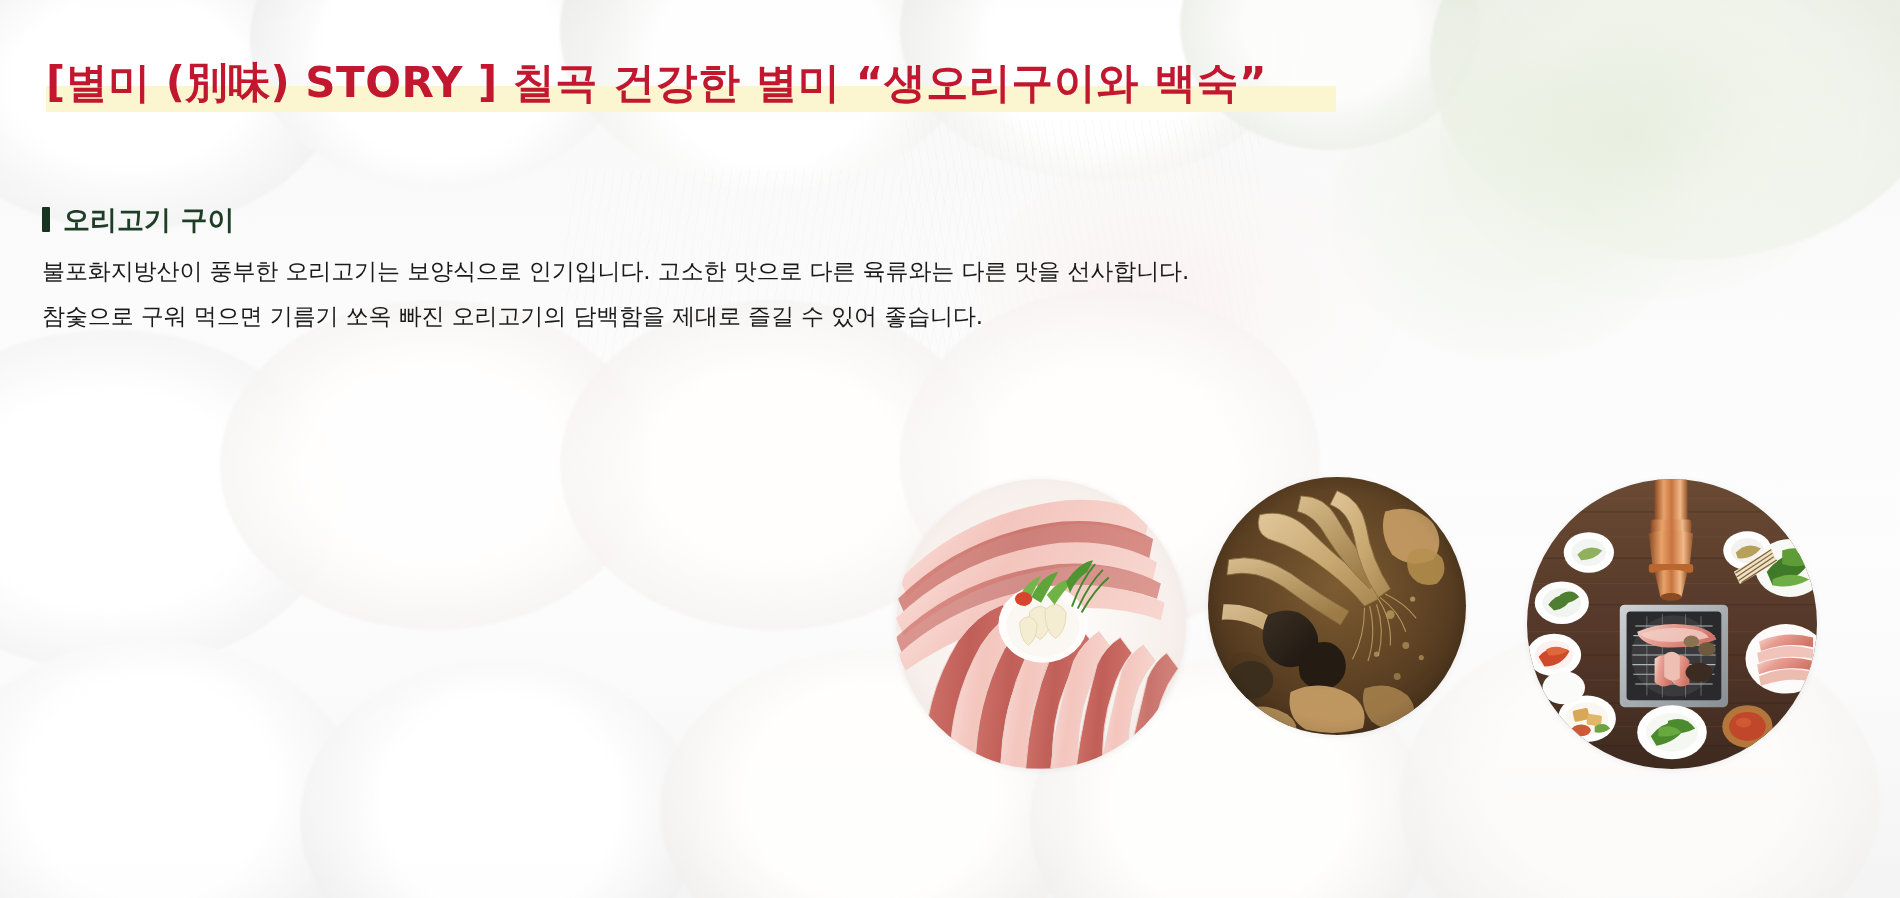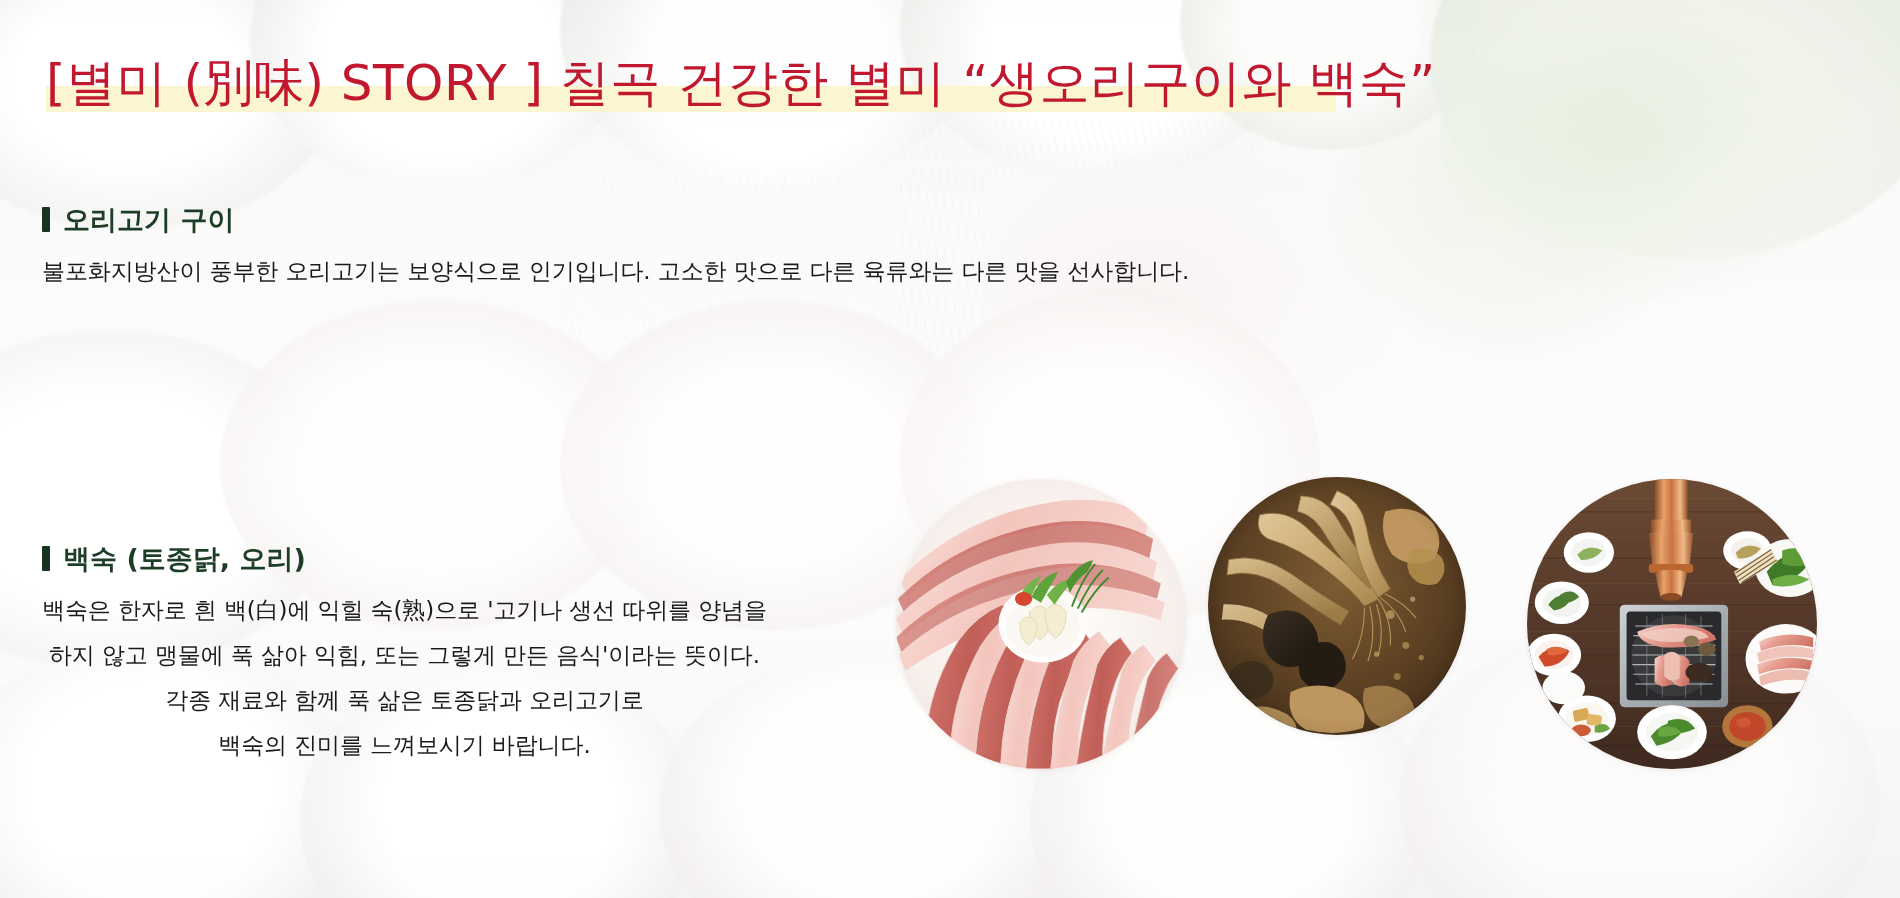"[별미 (別味) STORY ] 칠곡" .title-text { font-size: 50px -> 42px; font-weight: normal -> bold }
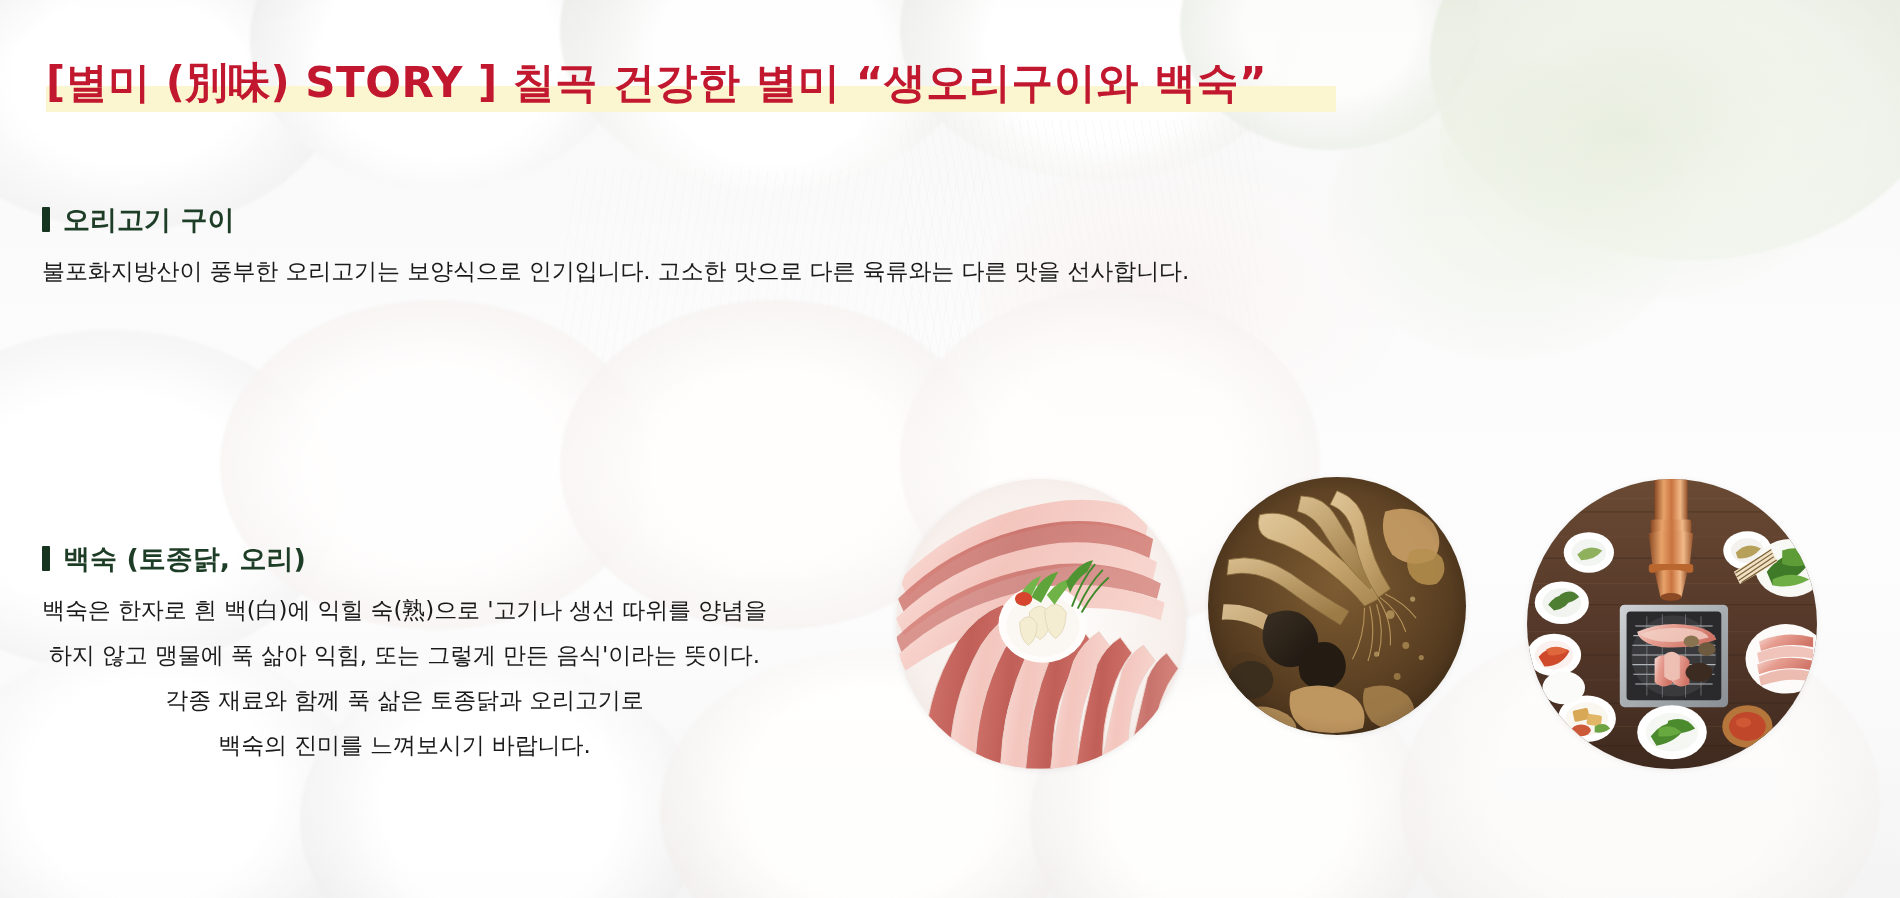"오리고기 구이" .section { text-align: center -> none }
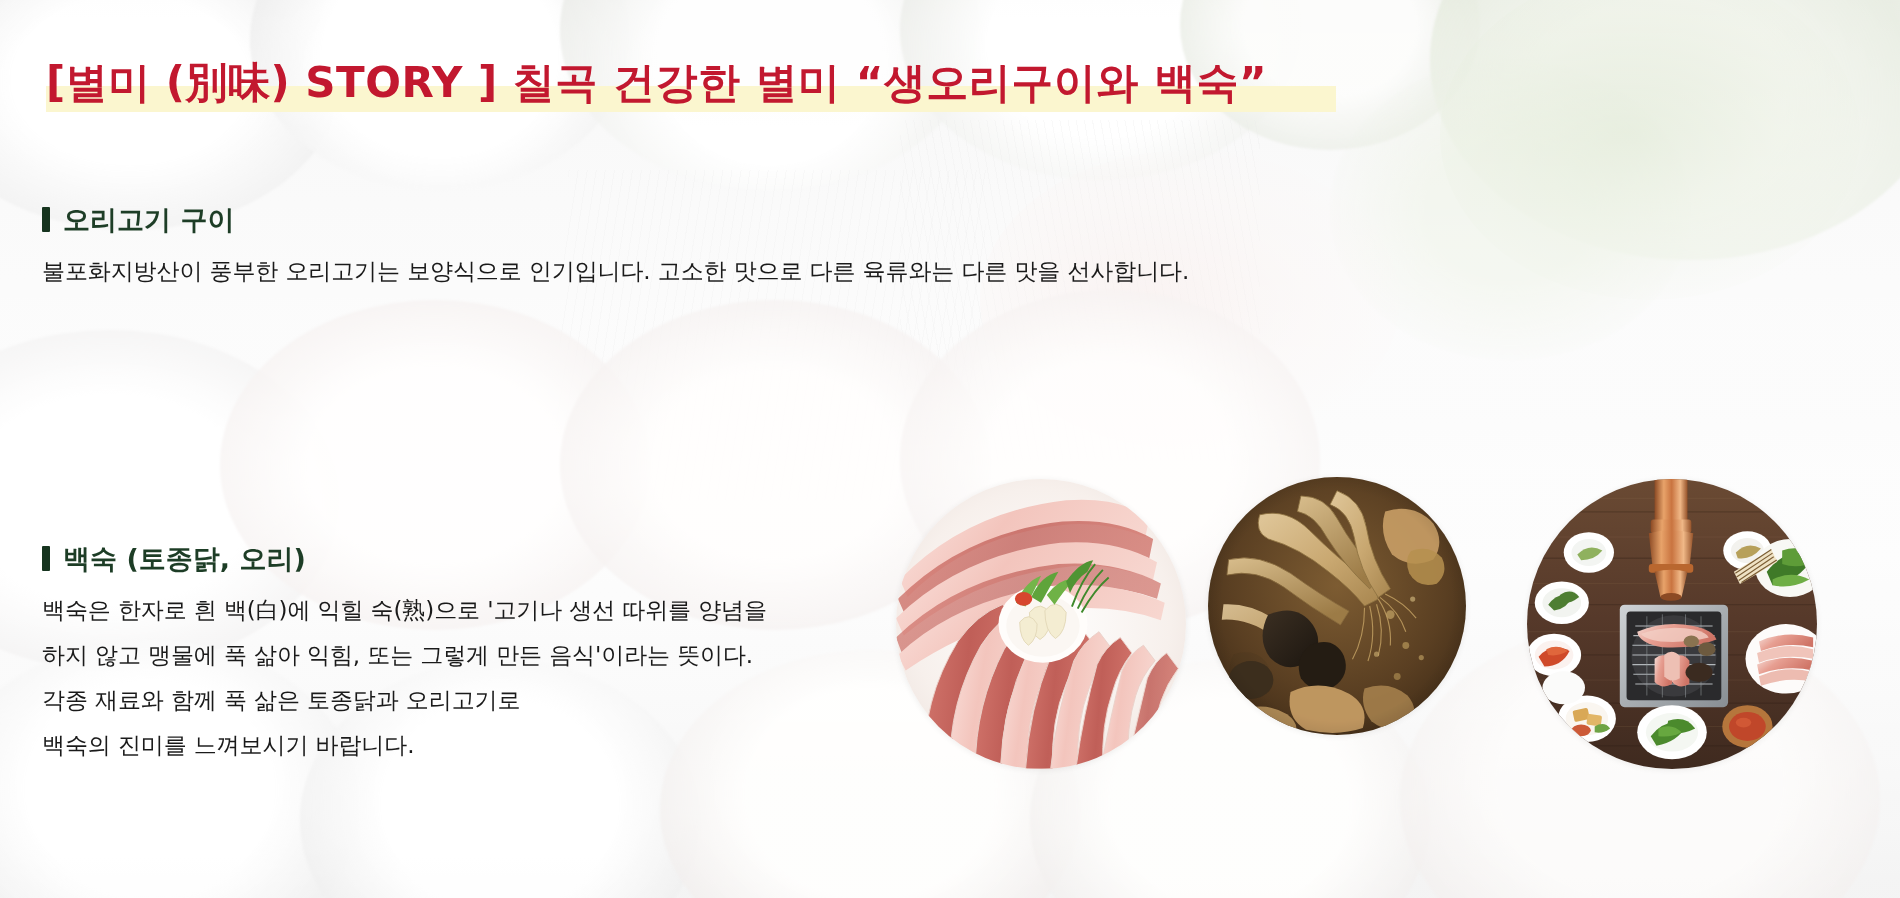"참숯으로 구워 먹으면 기름기 쏘옥" div.body-line { html: none -> <div>참숯으로 구워 먹으면 기름기 쏘옥 빠진 오리고기의 담백함을 제대로 즐길 수 있어 좋습니다.</div> }
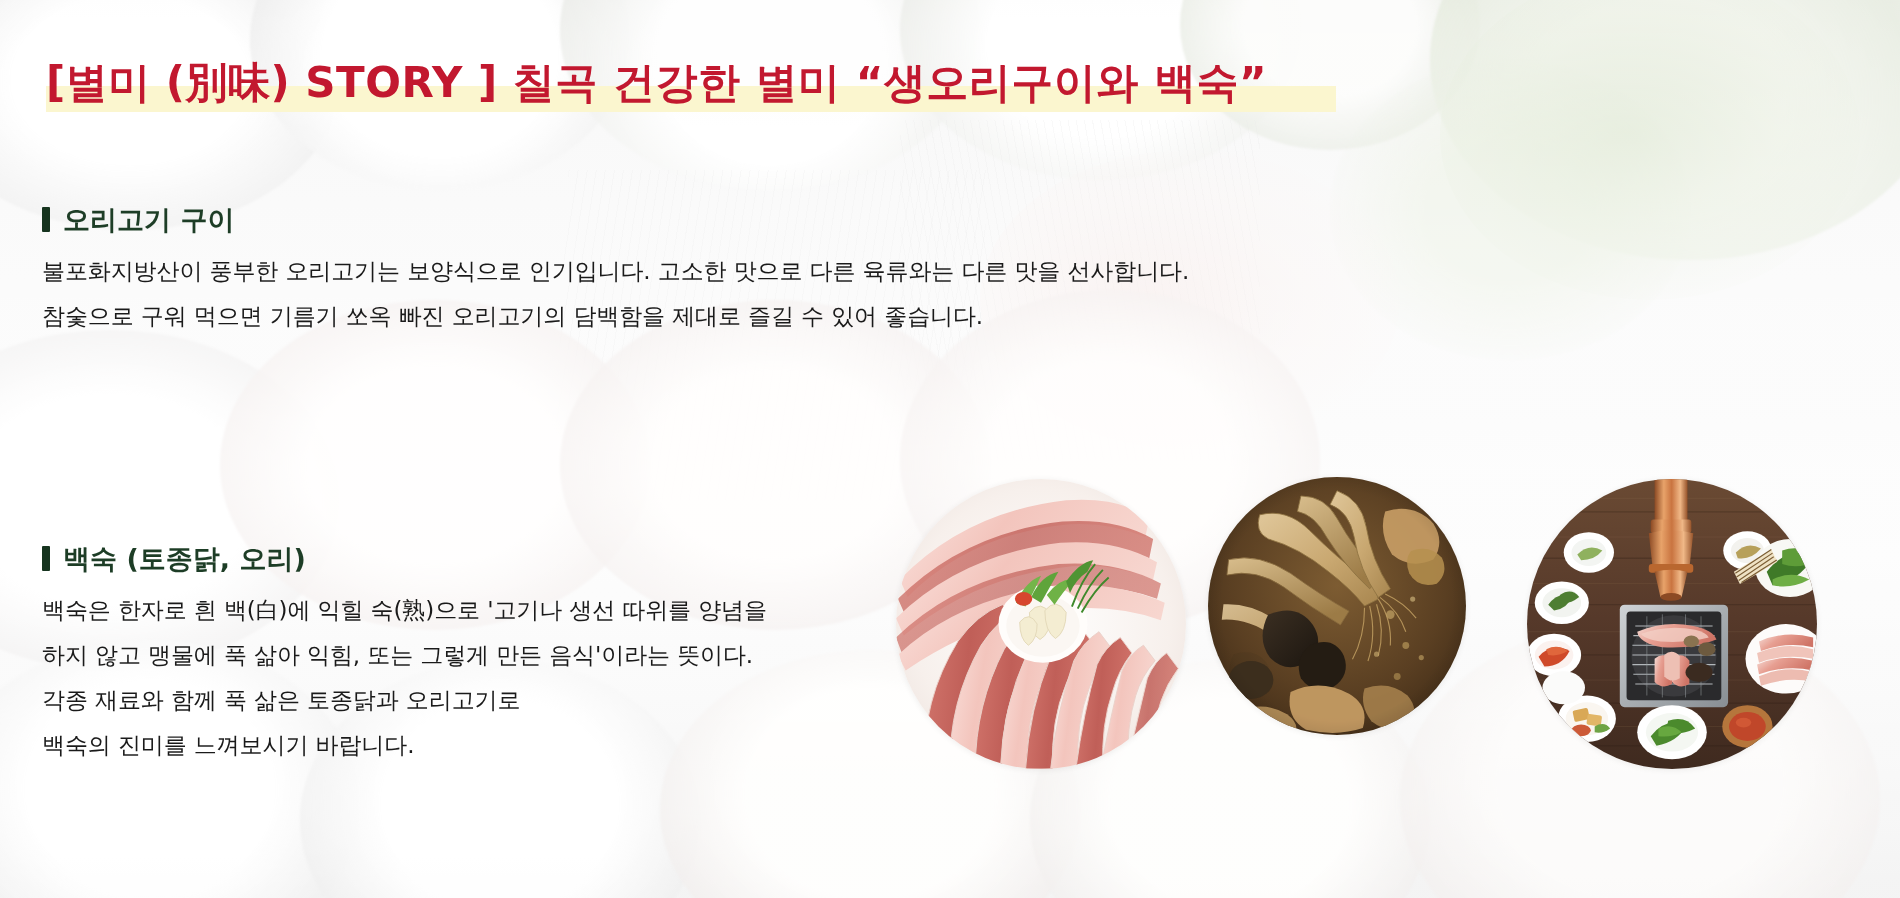"백숙 (토종닭, 오리)" div.section { html: <div> <div> <span></span> <span>백숙 (토종닭, 오리)</span> </div> <div> <div>백숙은 한자로 흰 백(白)에 익힐 숙(熟)으로 '고기나 생선 따위를 양념을</div> <div>하지 않고 맹물에 푹 삶아 익힘, 또는 그렇게 만든 음식'이라는 뜻이다.</div> <div>각종 재료와 함께 푹 삶은 토종닭과 오리고기로</div> <div>백숙의 진미를 느껴보시기 바랍니다.</div> </div> </div> -> none }
